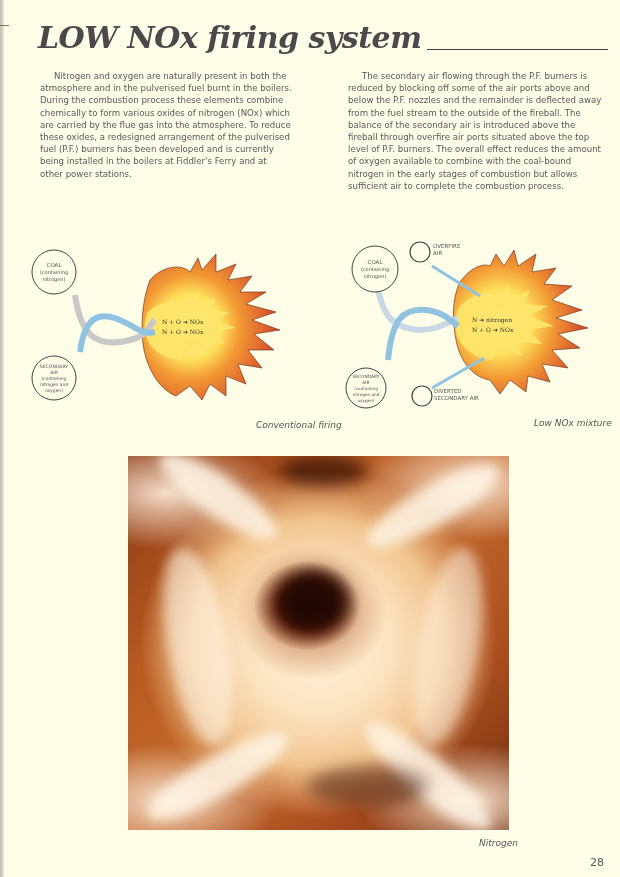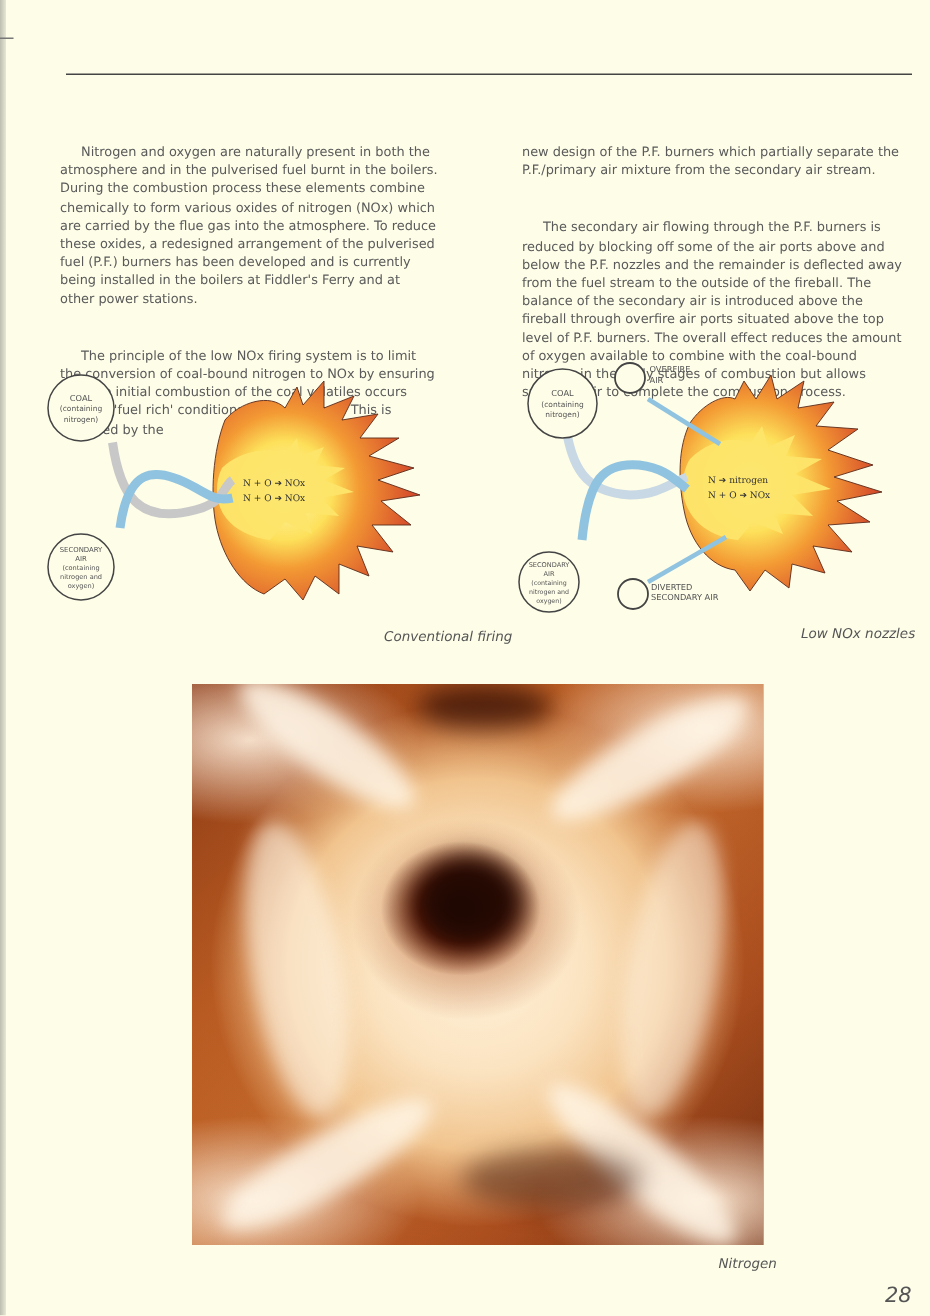"LOW NOx firing system" h1.title { html: none -> <h1>LOW NOx firing system</h1> }
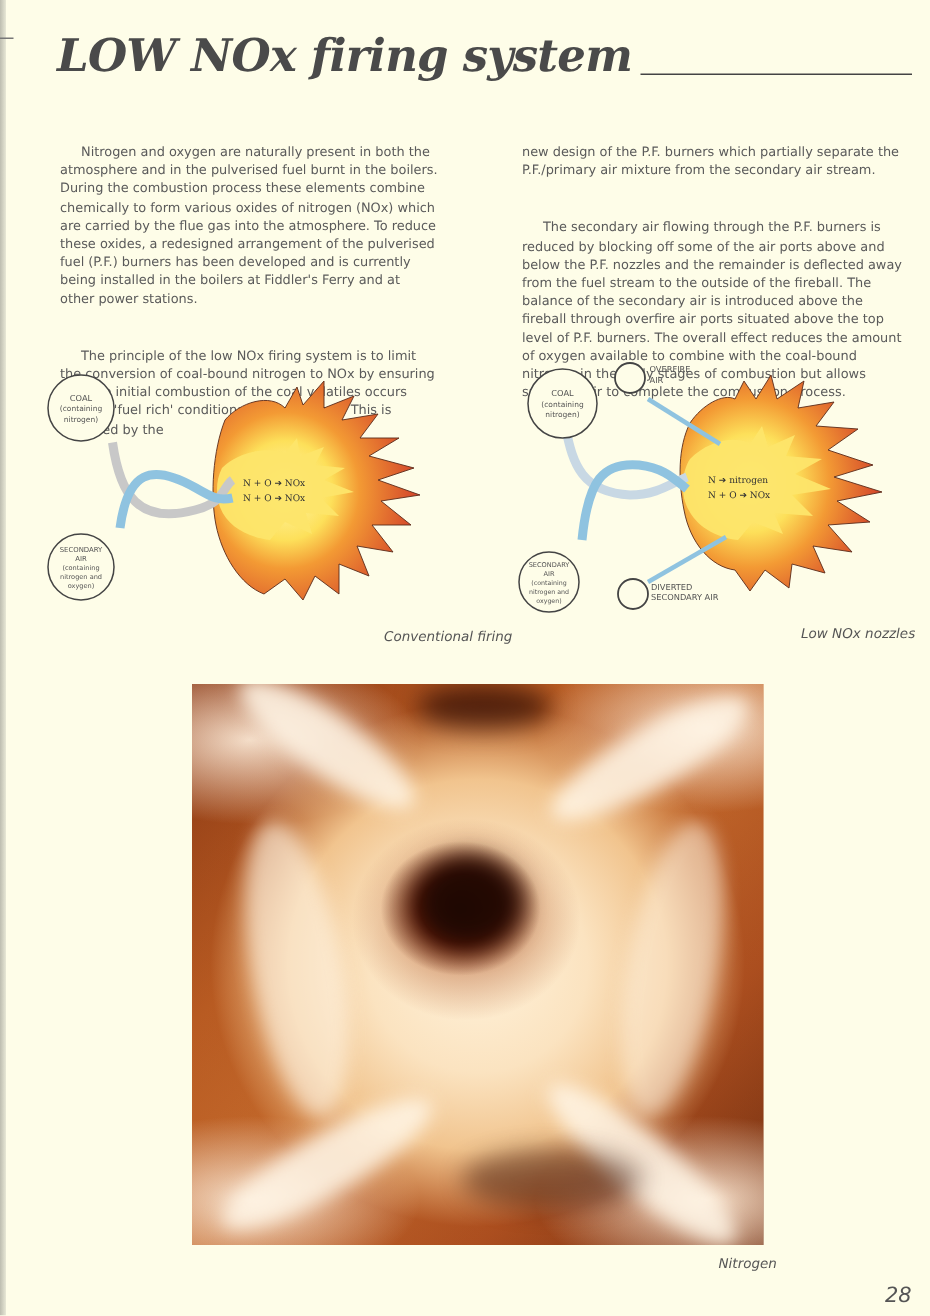"Nitrogen and oxygen are naturally" .col p { margin-top: 26px -> none }
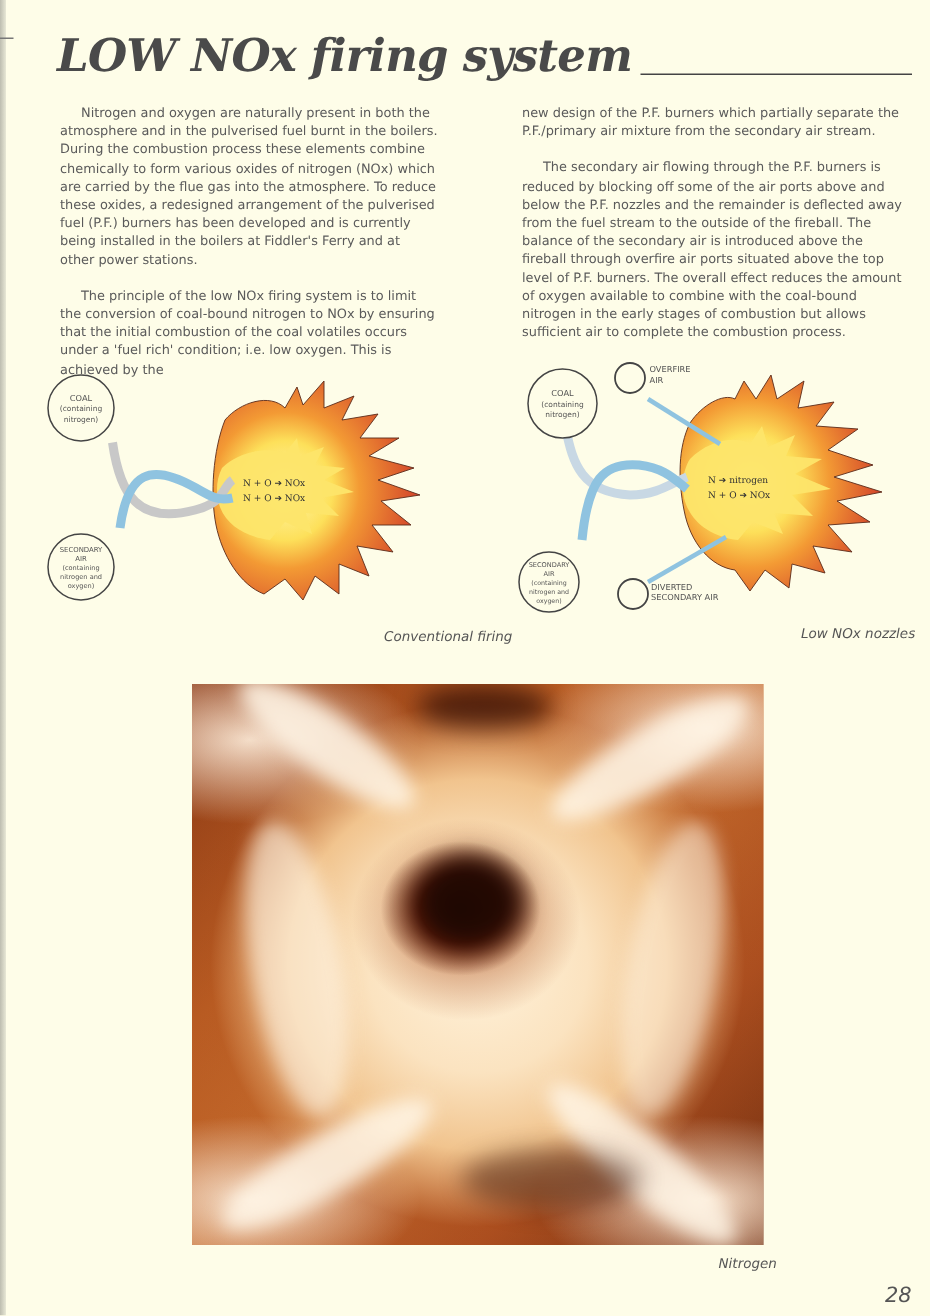"new design of the P.F." p { html: <p>new design of the P.F. burners which partially separate the P.F./primary air mixture from the secondary air stream.</p> -> none }
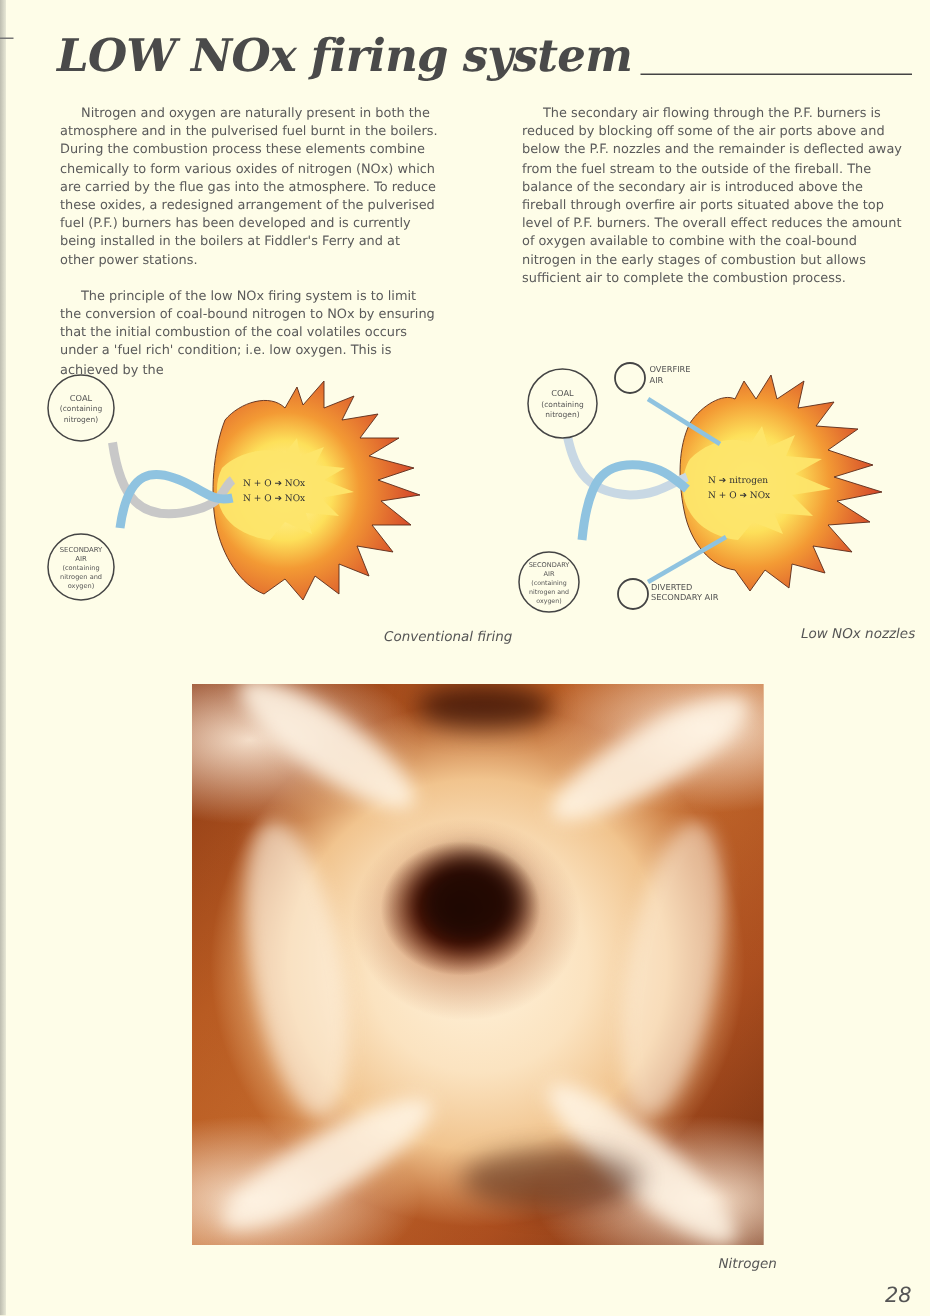"The principle of the low" p.indent { html: <p>The principle of the low NOx firing system is to limit the conversion of coal-bound nitrogen to NOx by ensuring that the initial combustion of the coal volatiles occurs under a 'fuel rich' condition; i.e. low oxygen. This is achieved by the</p> -> none }
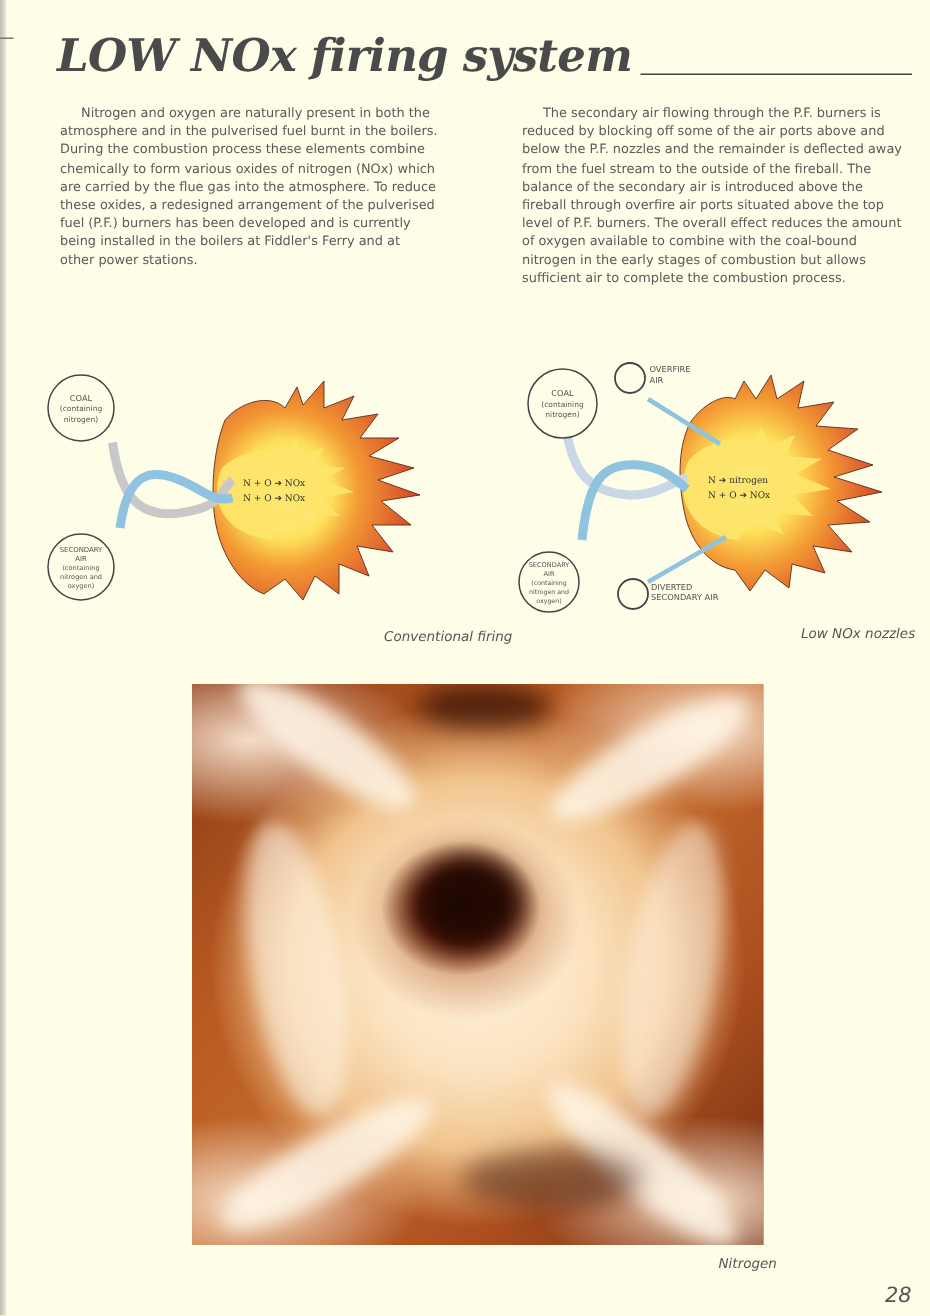"Low NOx nozzles" div.caption { text: nozzles -> mixture }
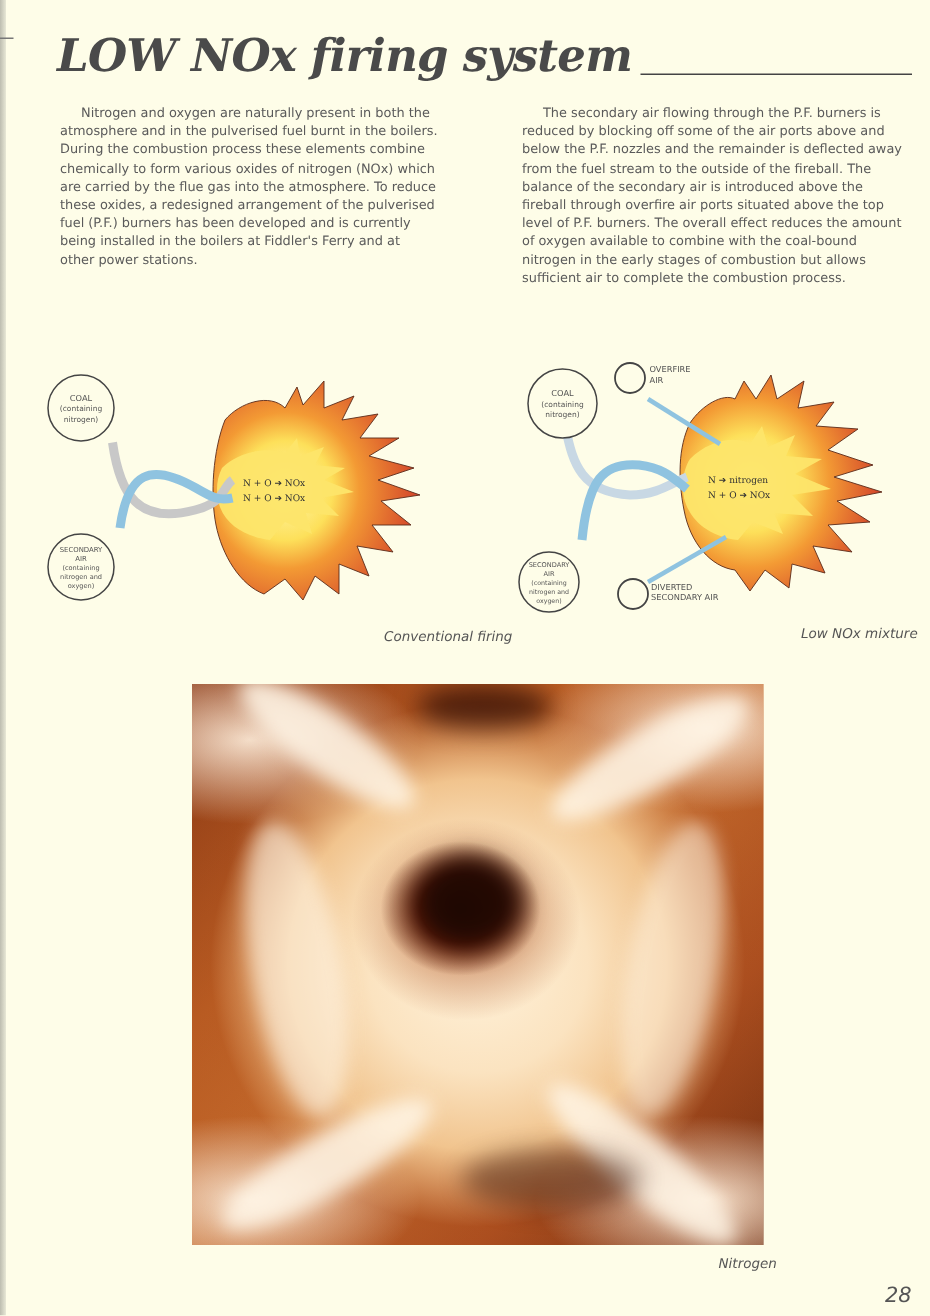"28" .page-number { font-size: 14px -> 11px; font-style: italic -> none }
